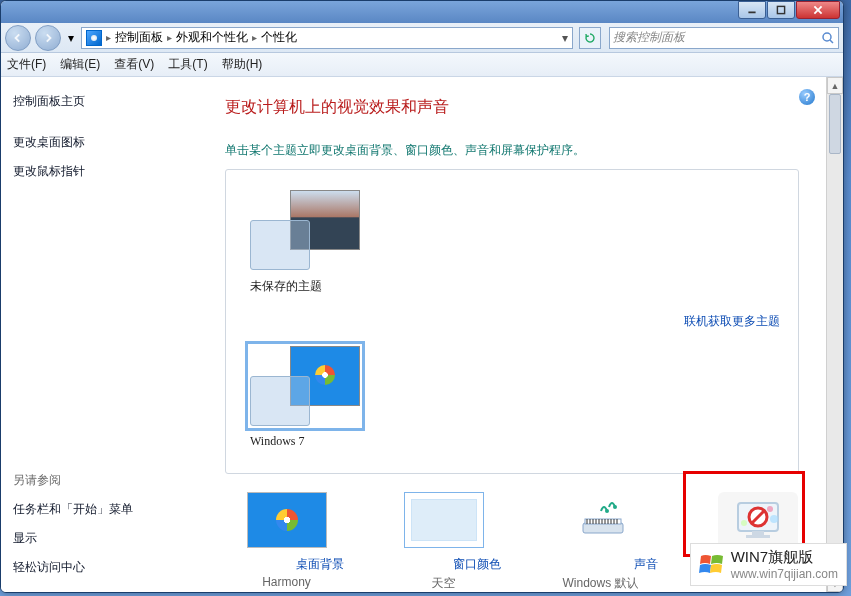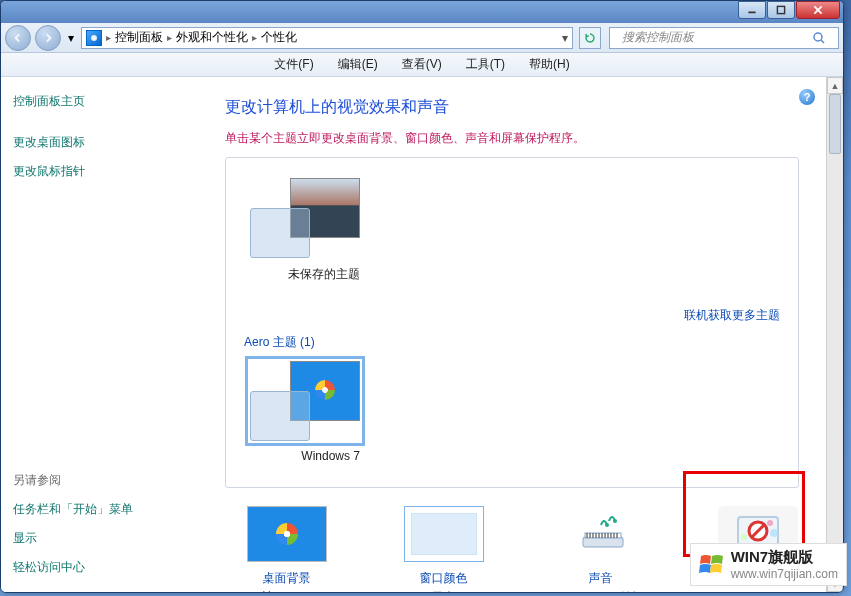"搜索控制面板" .search { padding: 0 12px -> 0 3px }
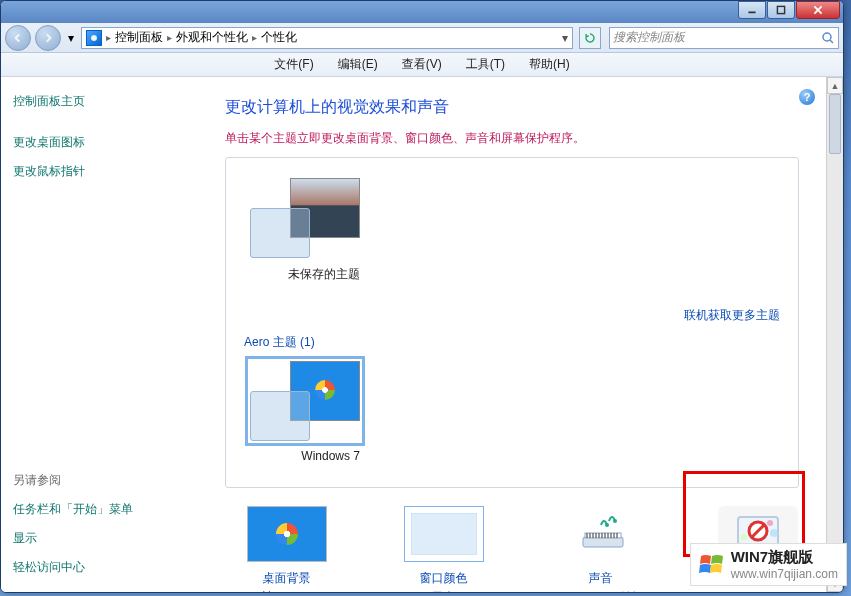"文件(F)" .menubar { gap: 24px -> 14px; justify-content: center -> none }
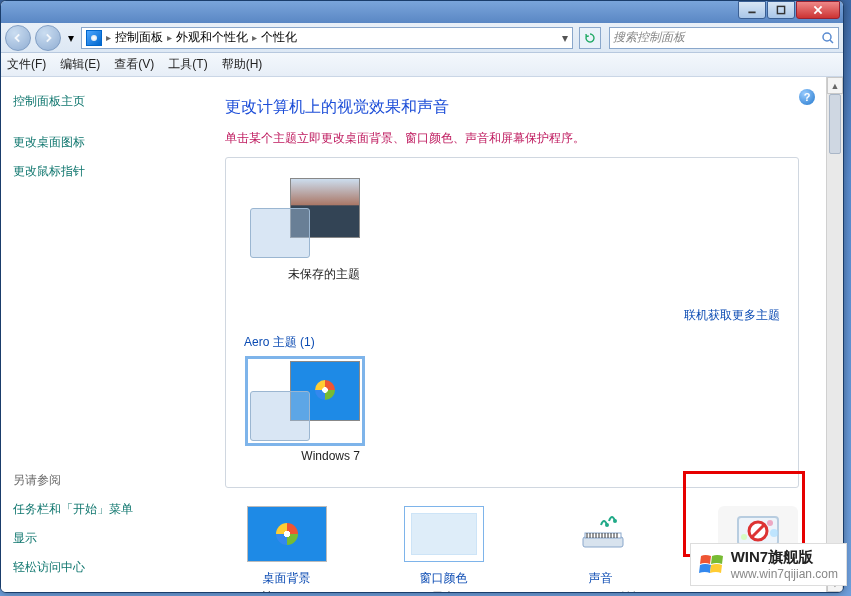"控制面板主页" .side-link { color: #0f766e -> #0f172a }
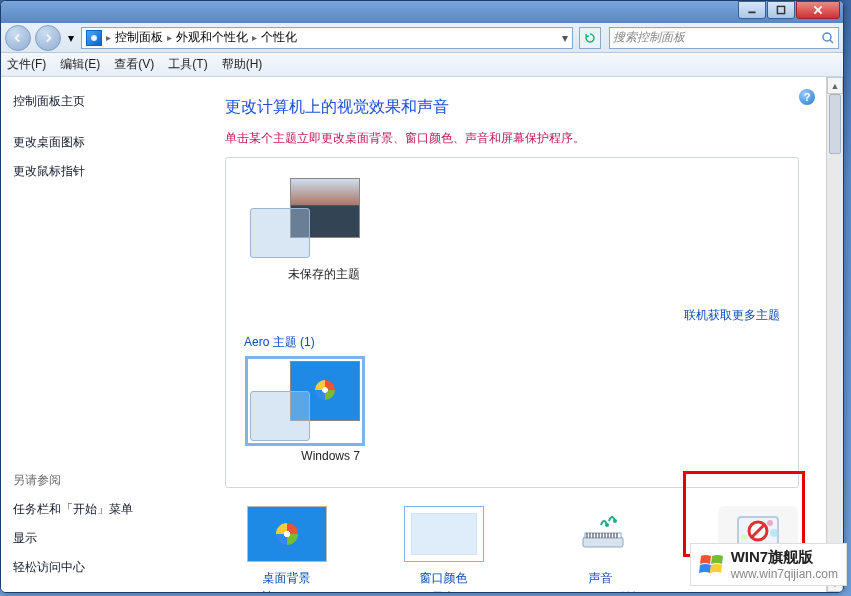"更改计算机上的视觉效果和声音" .page-title { color: #1d4ed8 -> #b91c1c; margin-bottom: 12px -> 24px }
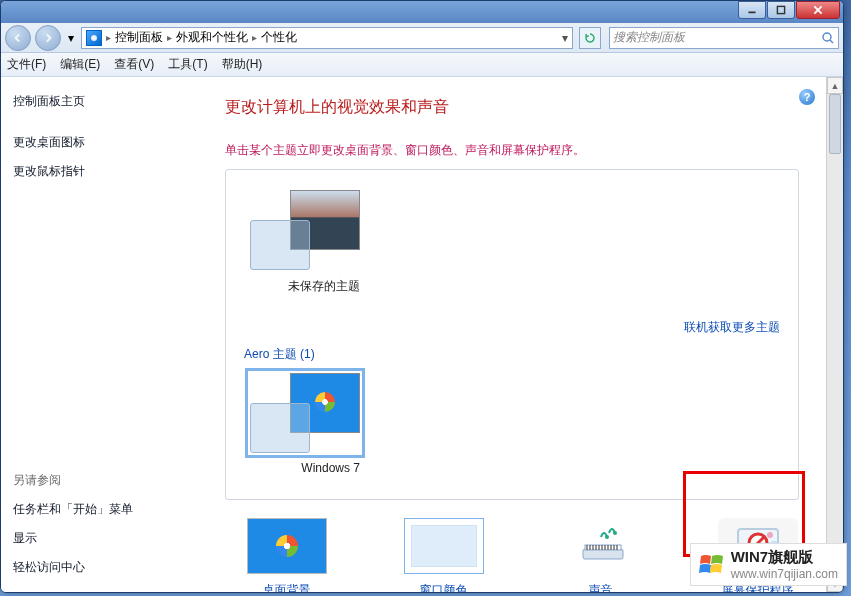"单击某个主题立即更改桌面背景、窗口颜色、声音和屏幕保护程序。" .page-sub { color: #be185d -> #0f766e }
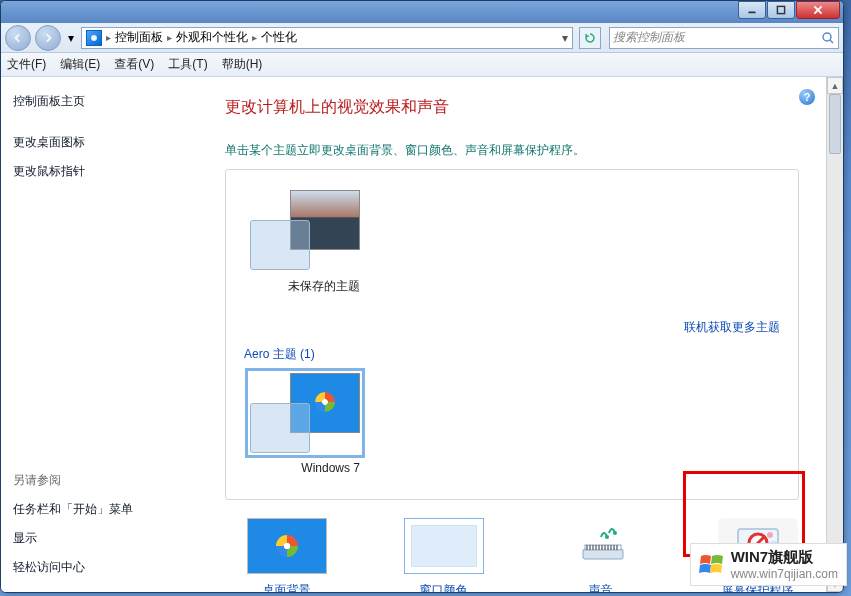"未保存的主题" .theme-item { font-family: none -> Liberation Serif, serif; text-align: right -> left }
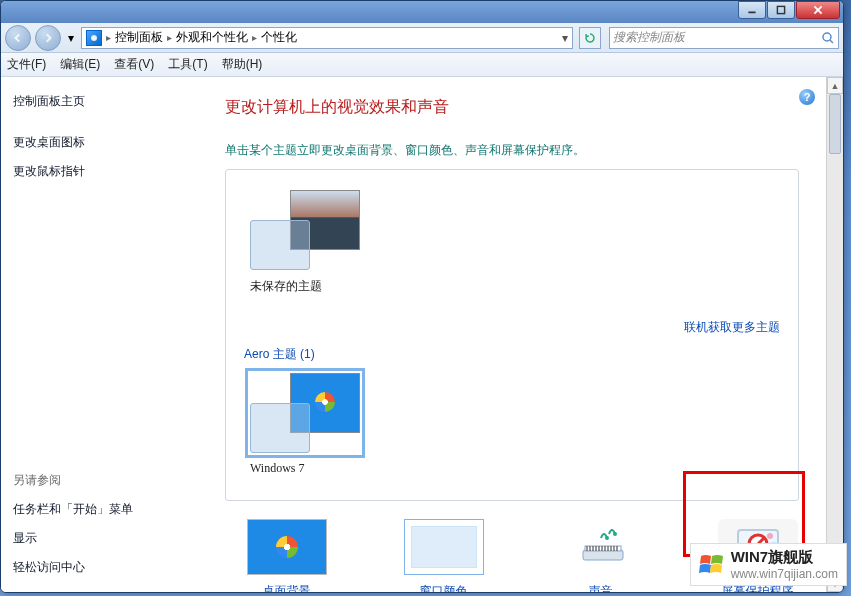"联机获取更多主题" .more-themes { margin: 10px 0 10px -> 4px 0 10px }
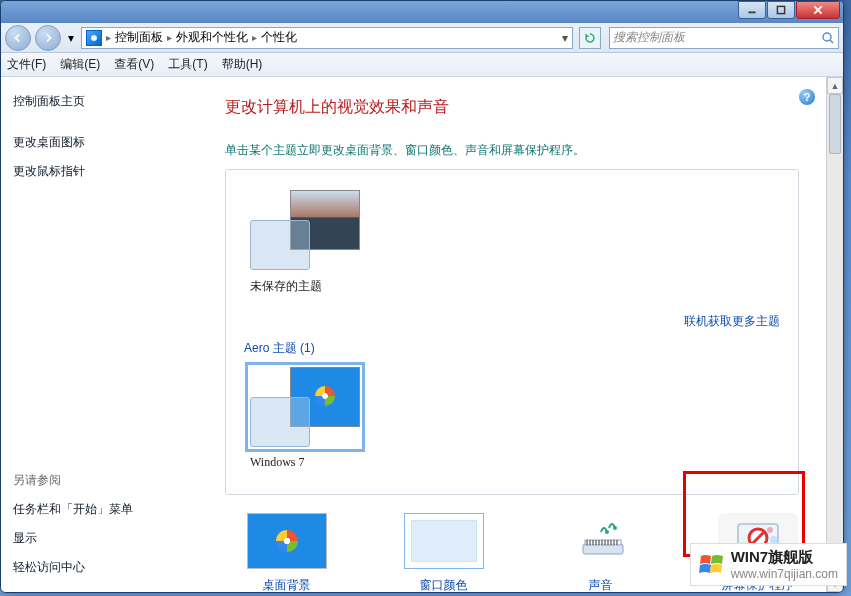"Aero 主题 (1)" div.section-label { html: <div>Aero 主题 (1)</div> -> none }
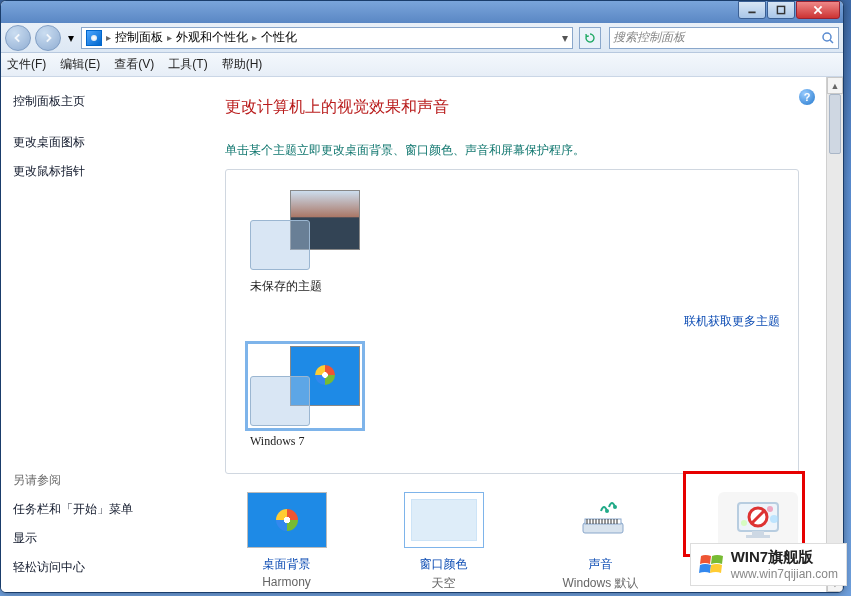"桌面背景" .bot-title { text-align: none -> right }
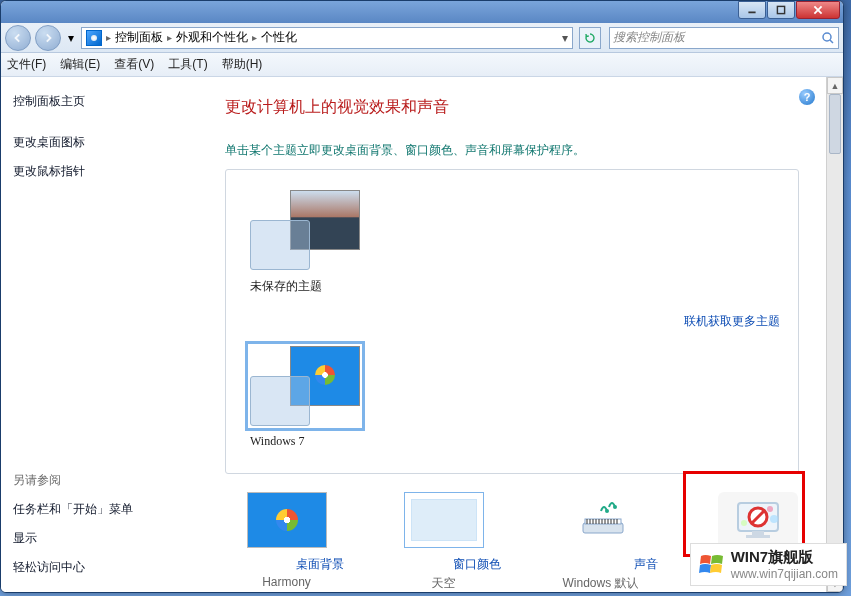"WIN7旗舰版" .watermark .wm-text { font-weight: 700 -> 400 }
